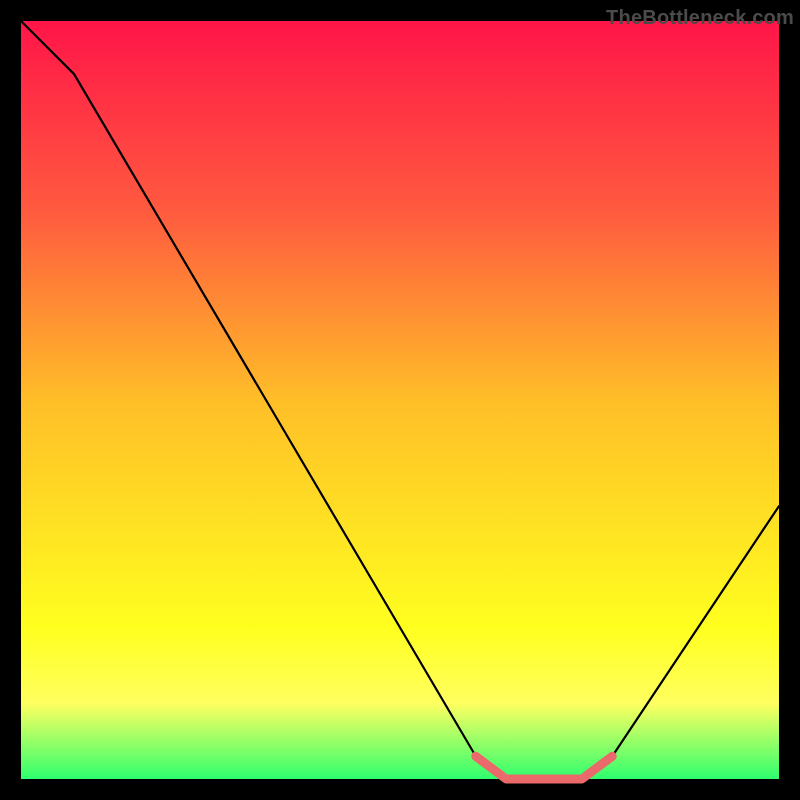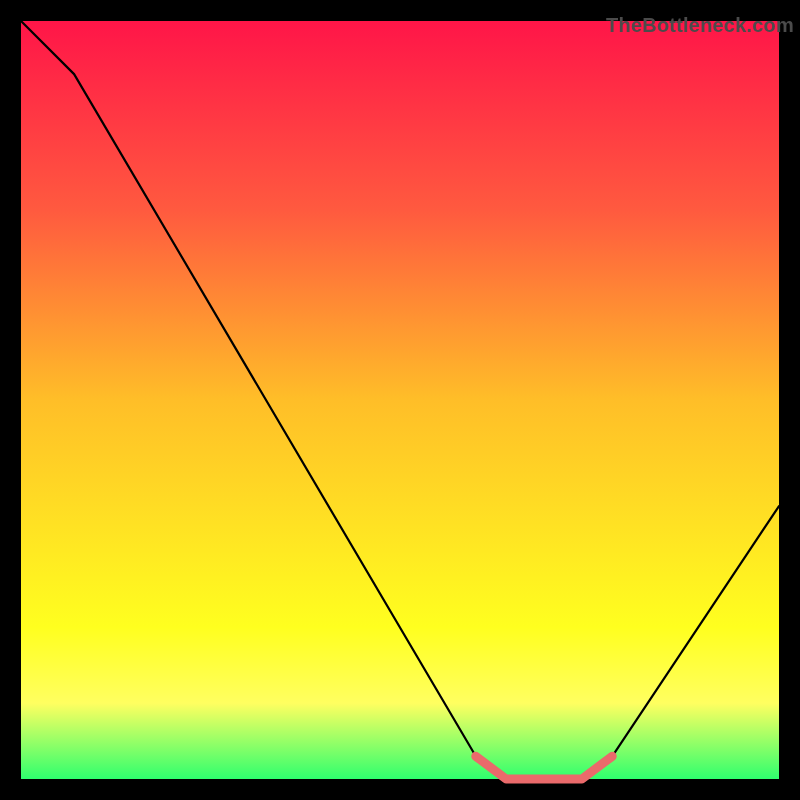"TheBottleneck.com" .watermark { top: 14px -> 6px }
